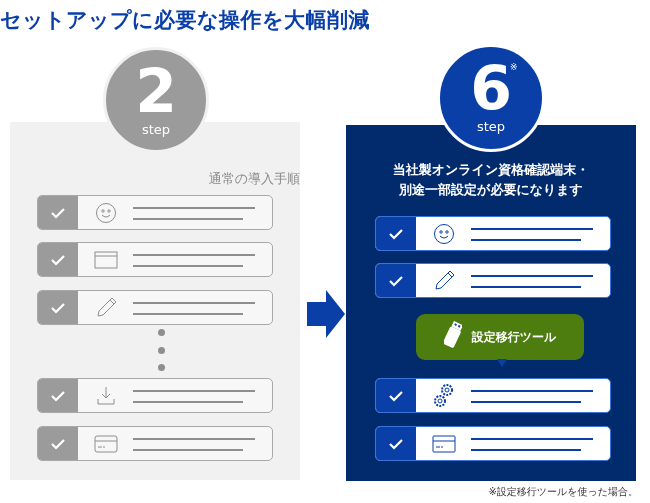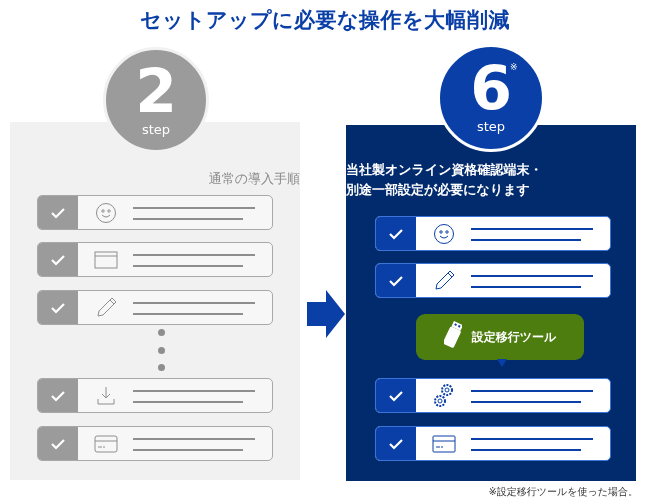"セットアップに必要な操作を大幅削減" .title { text-align: center -> none }
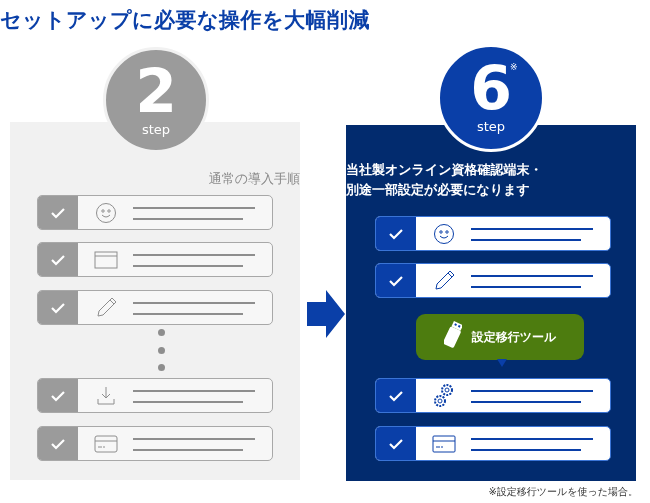"当社製オンライン資格確認端末・" .right-heading { text-align: left -> center }
